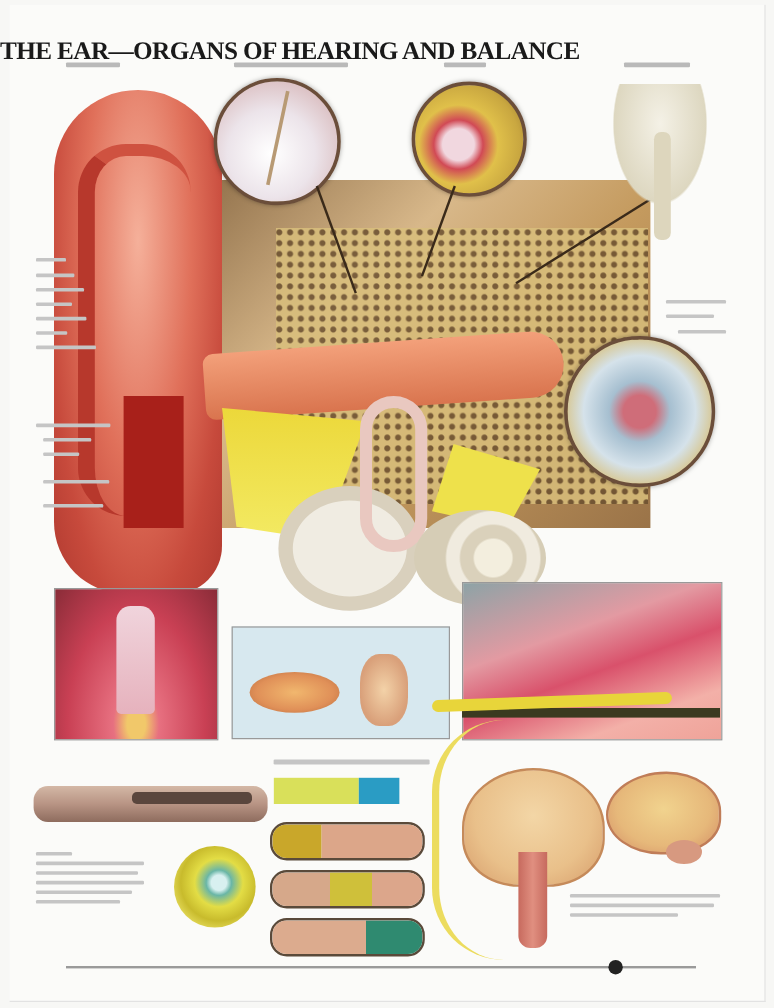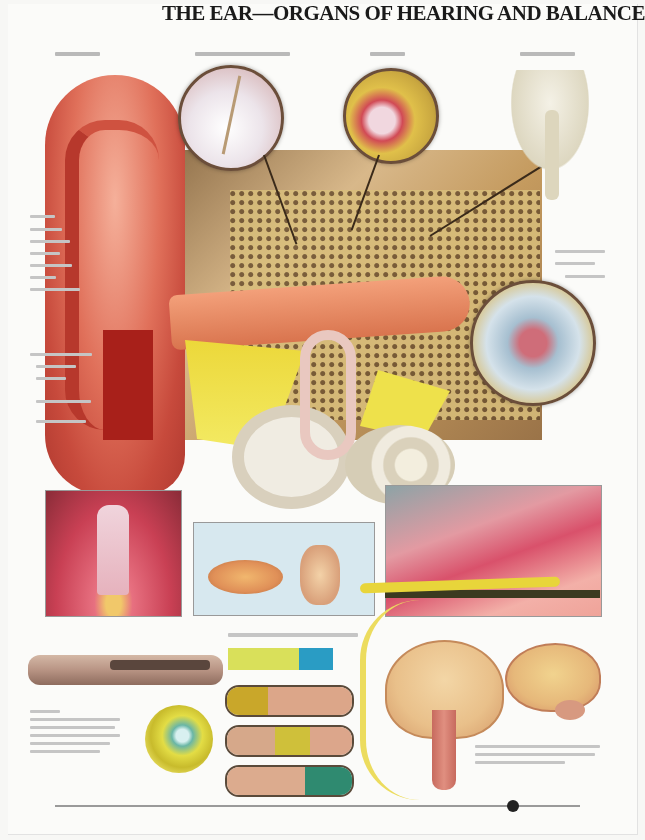"THE EAR—ORGANS OF HEARING AND" .title { text-align: right -> left; top: 1px -> 30px }
